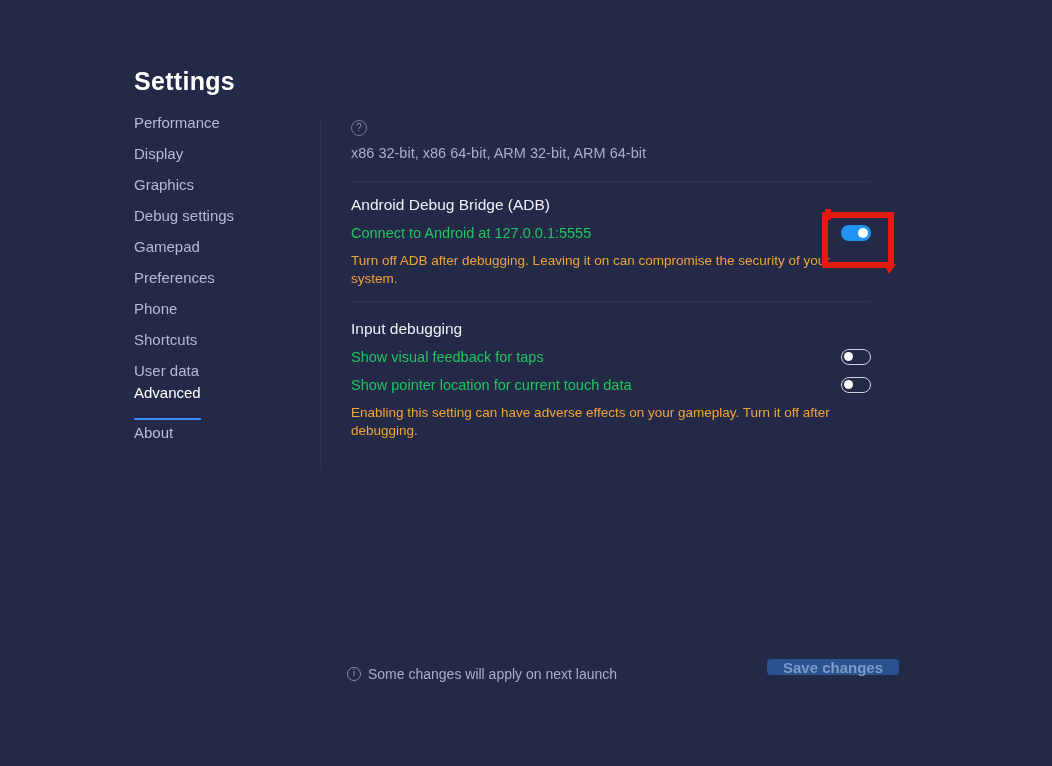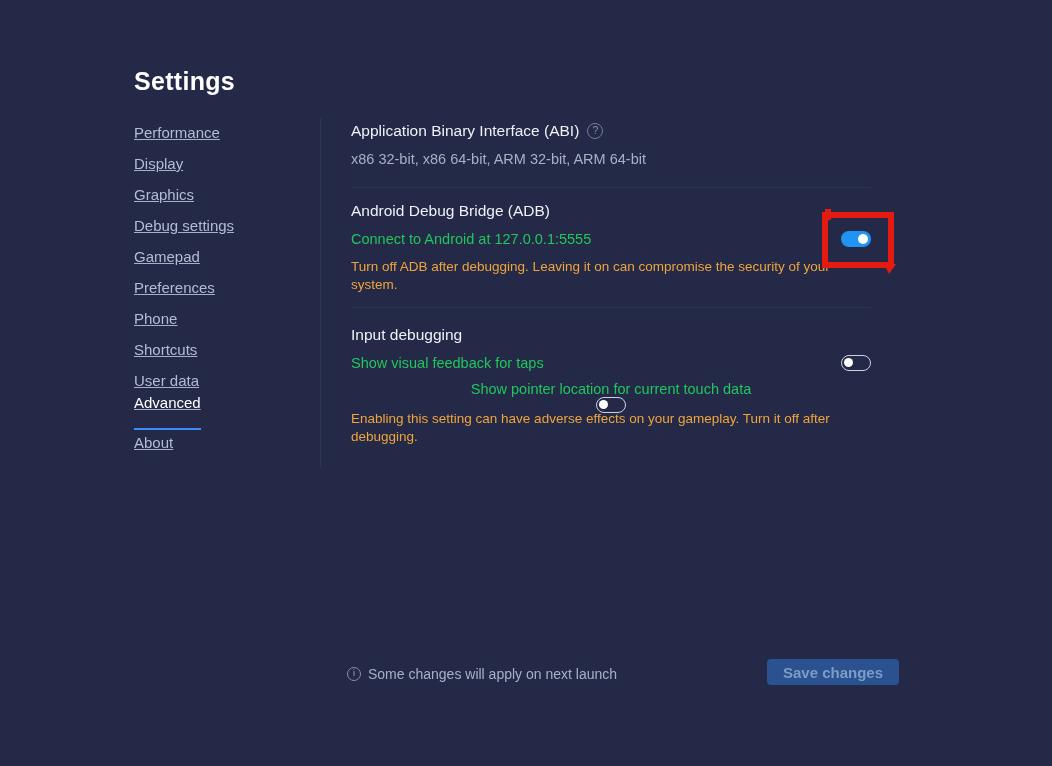"Performance" .sidebar { text-decoration: underline -> none; top: 117px -> 107px }
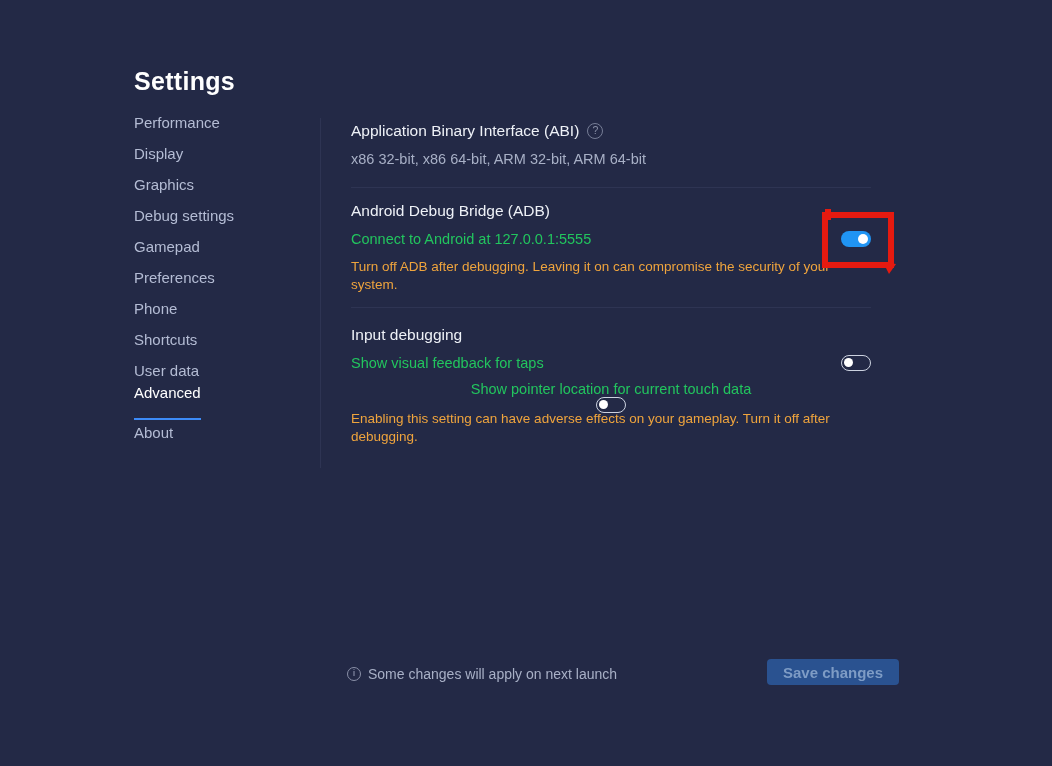"Application Binary Interface (ABI)" span { html: <span>Application Binary Interface (ABI)</span> -> none }
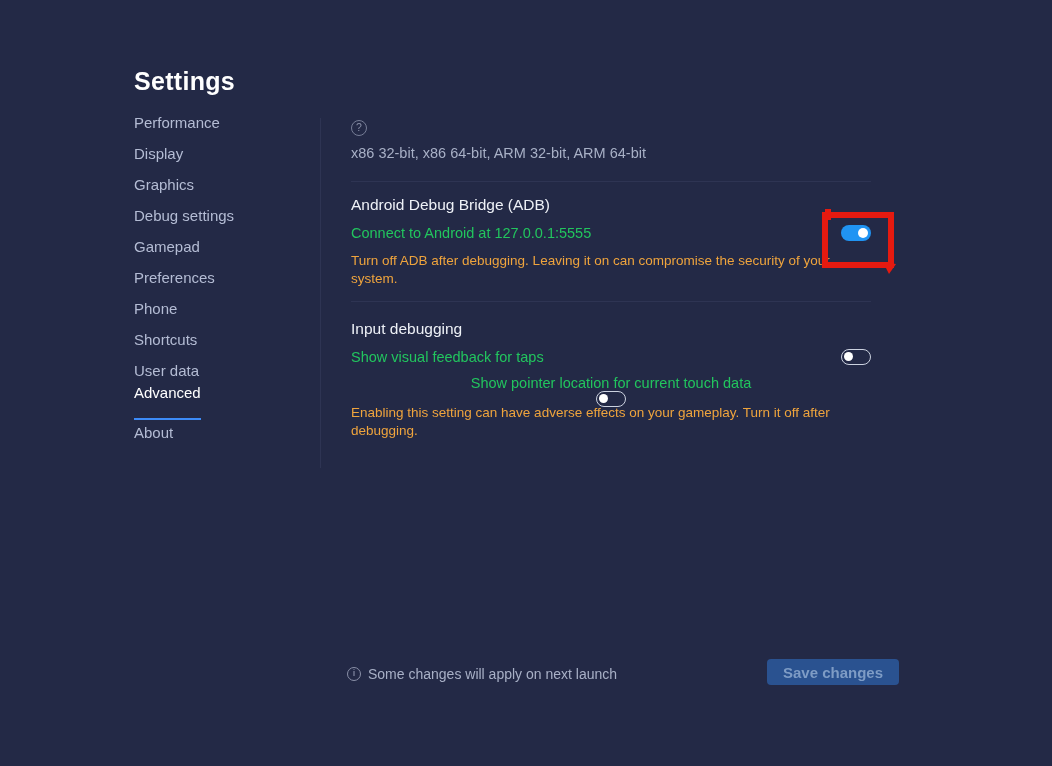"Show pointer location for current" .toggle-row.gap { flex-direction: column -> none }
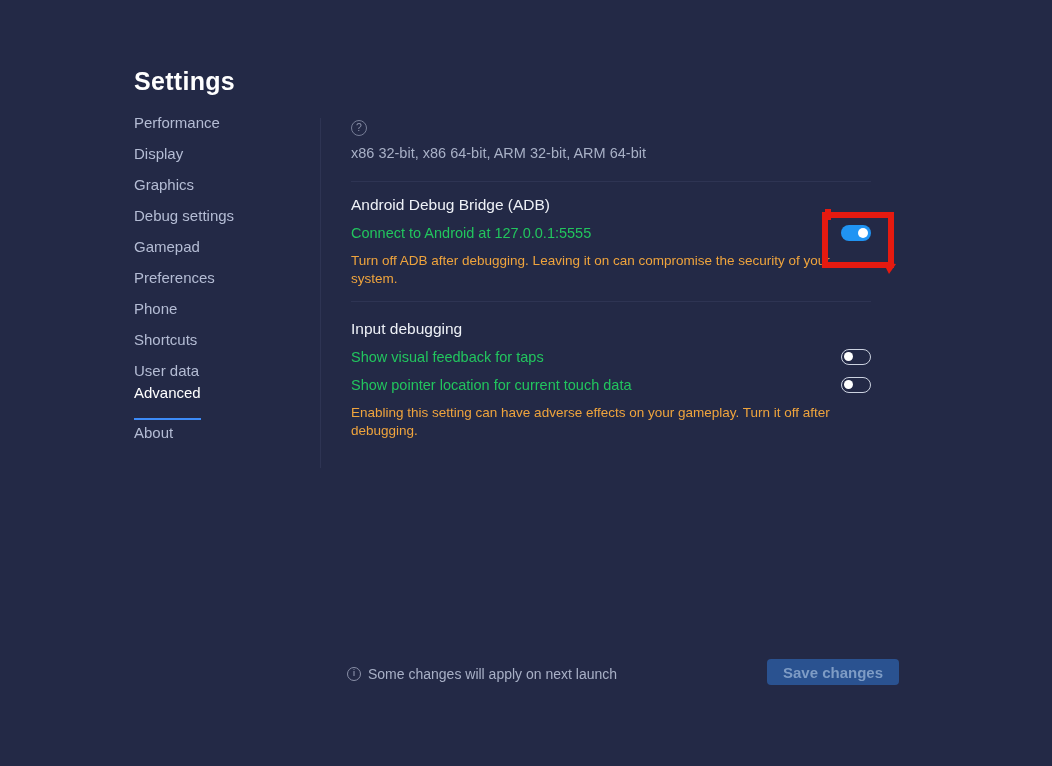"Save changes" .save-button { height: 26px -> 16px }
